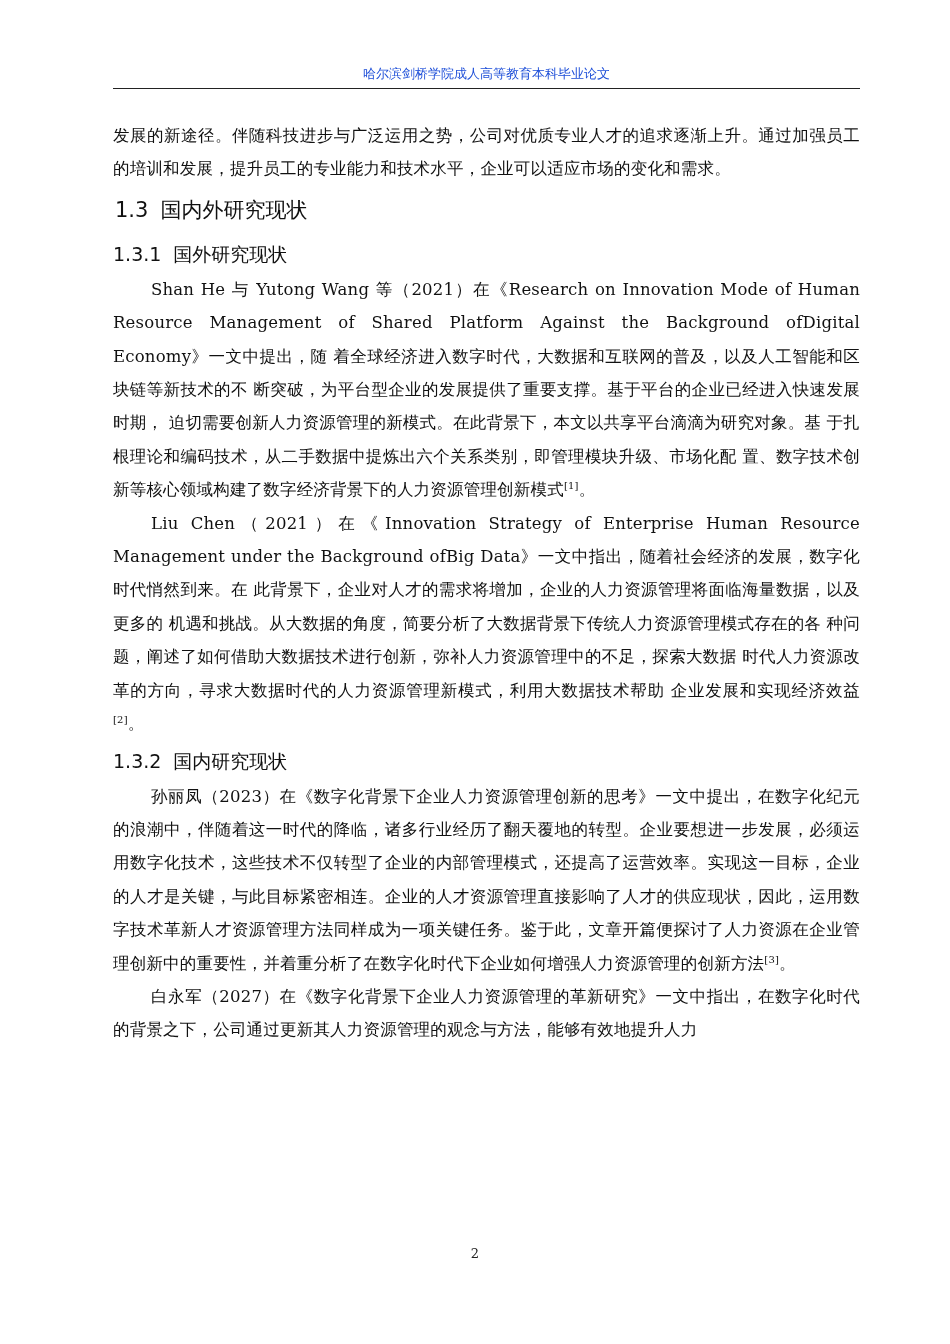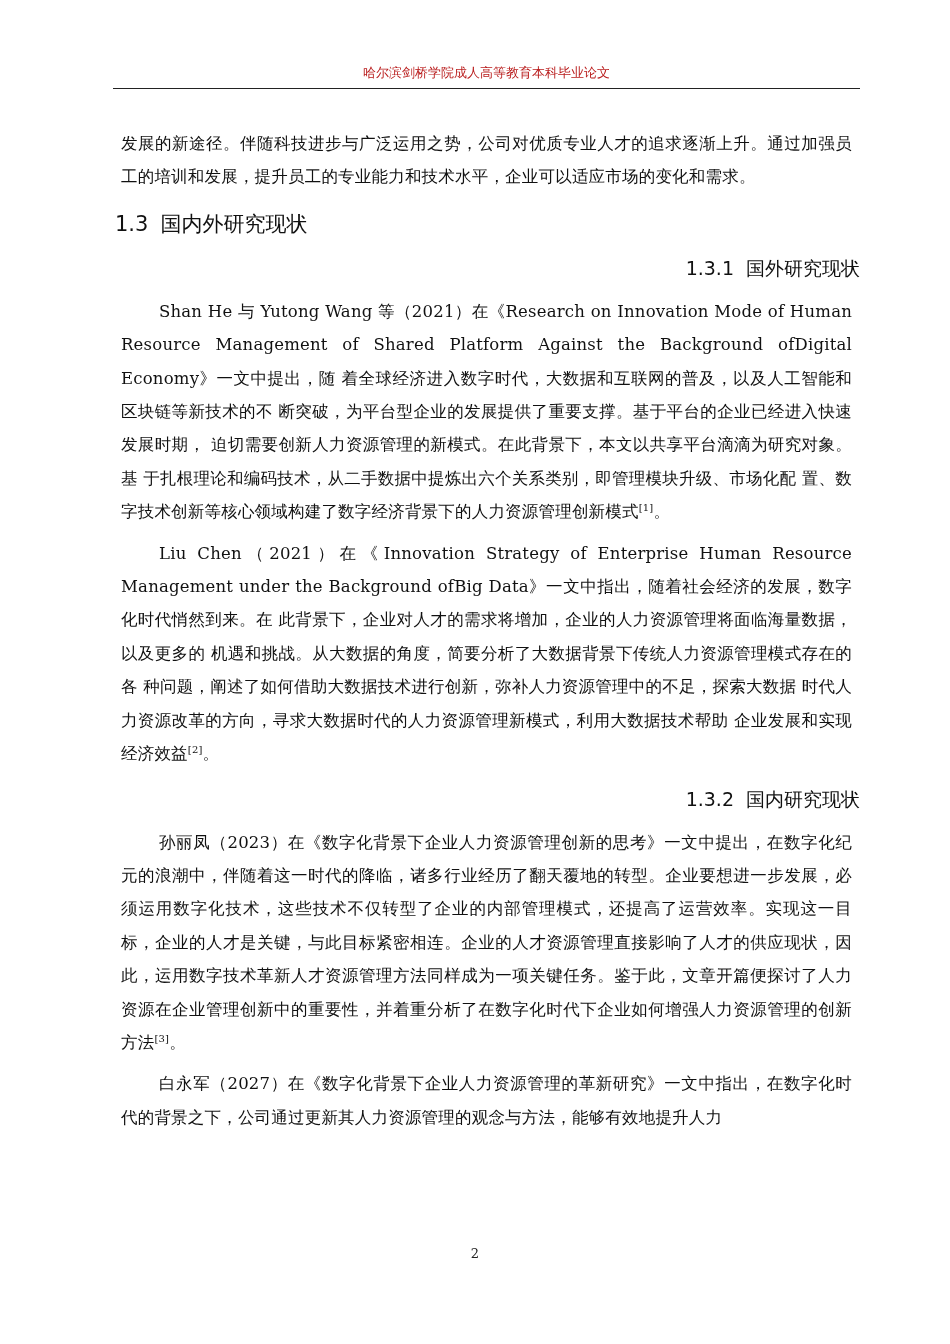"哈尔滨剑桥学院成人高等教育本科毕业论文" .page-header { color: #b91c1c -> #1d4ed8; font-family: Liberation Mono, monospace -> none }
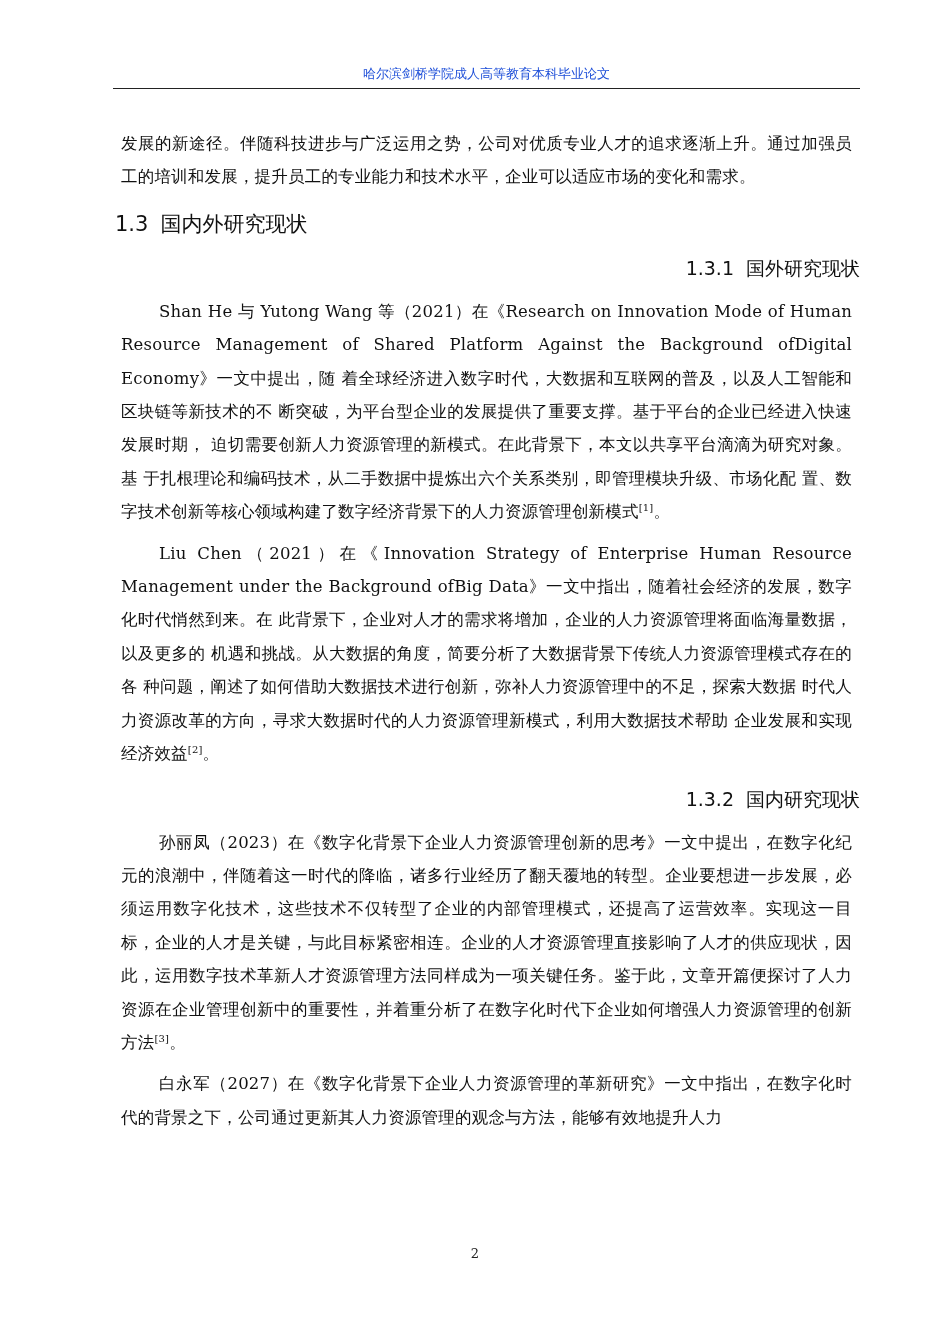"发展的新途径。伴随科技进步与广泛运用之势，公司对优质专业人才的追求逐渐上升。通过" .para { margin: 8px -> 0 }
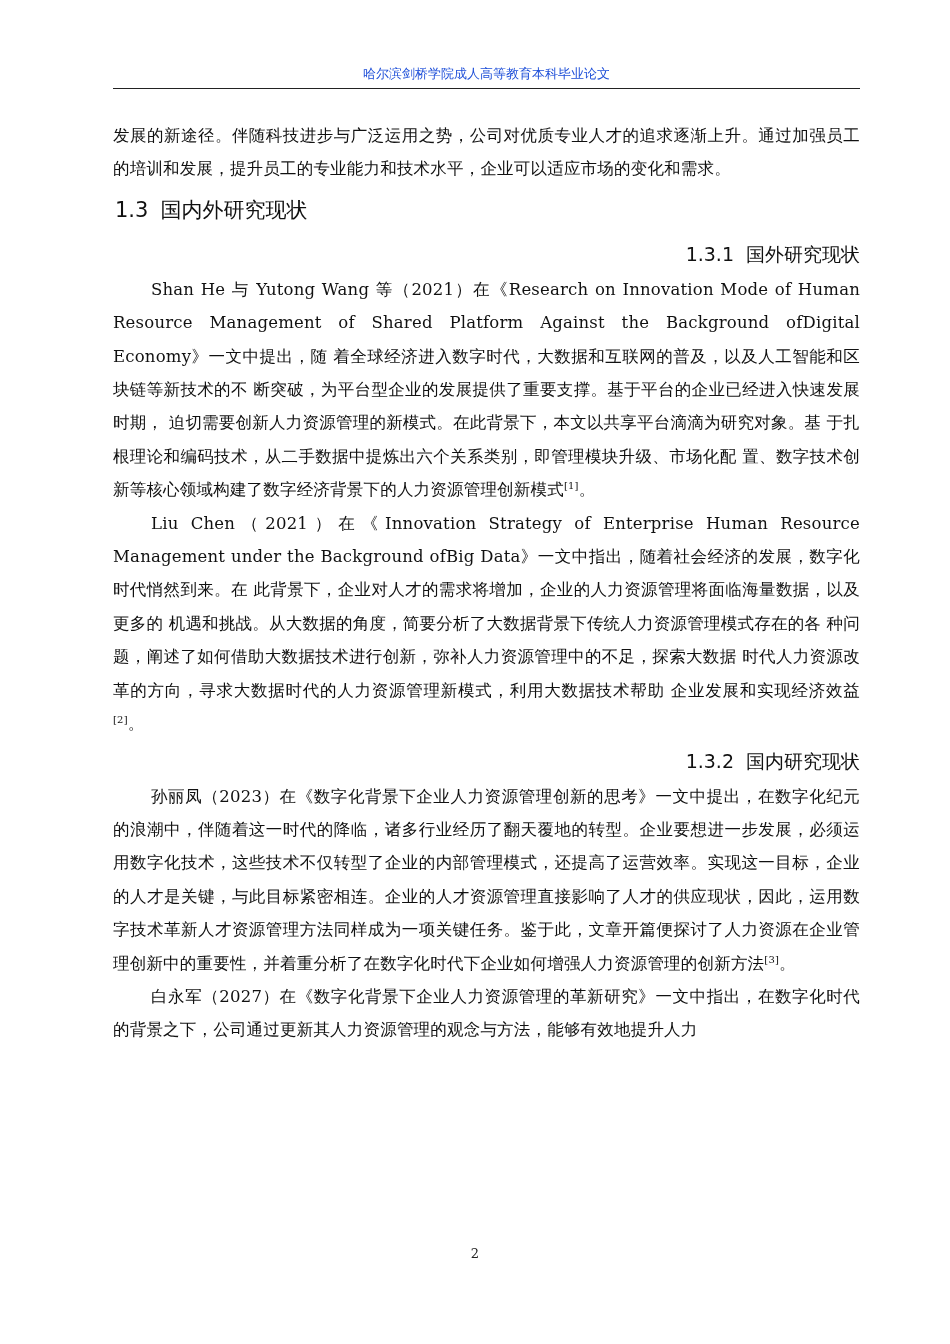"1.3.1 国外研究现状" .heading-3 { text-align: right -> none }
